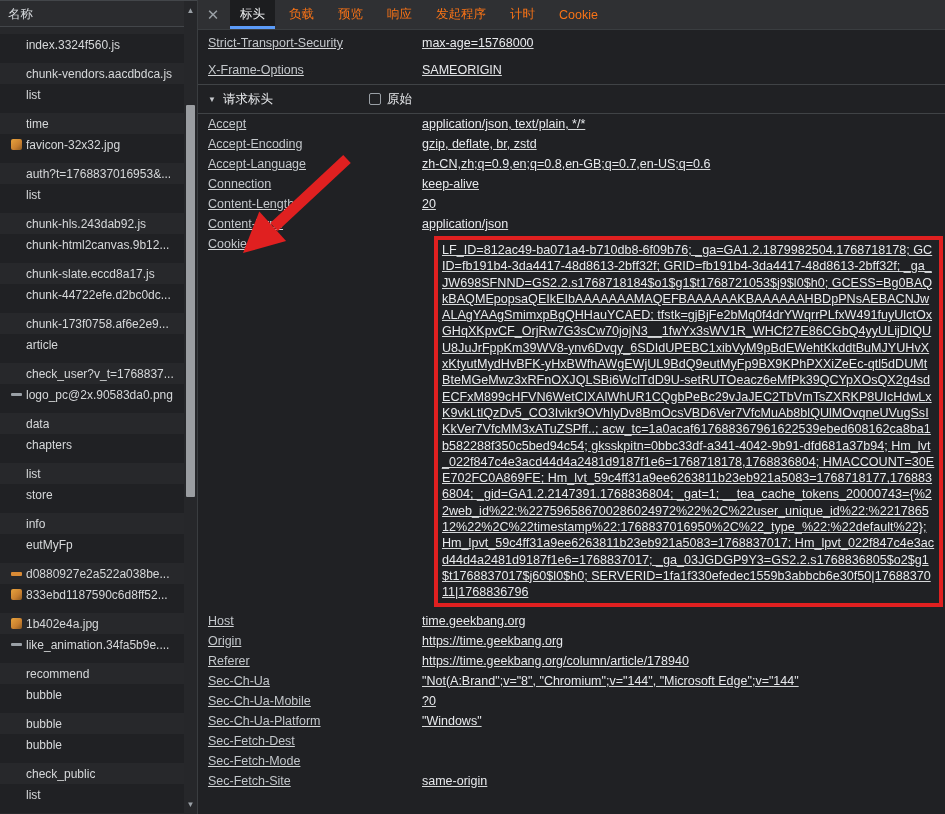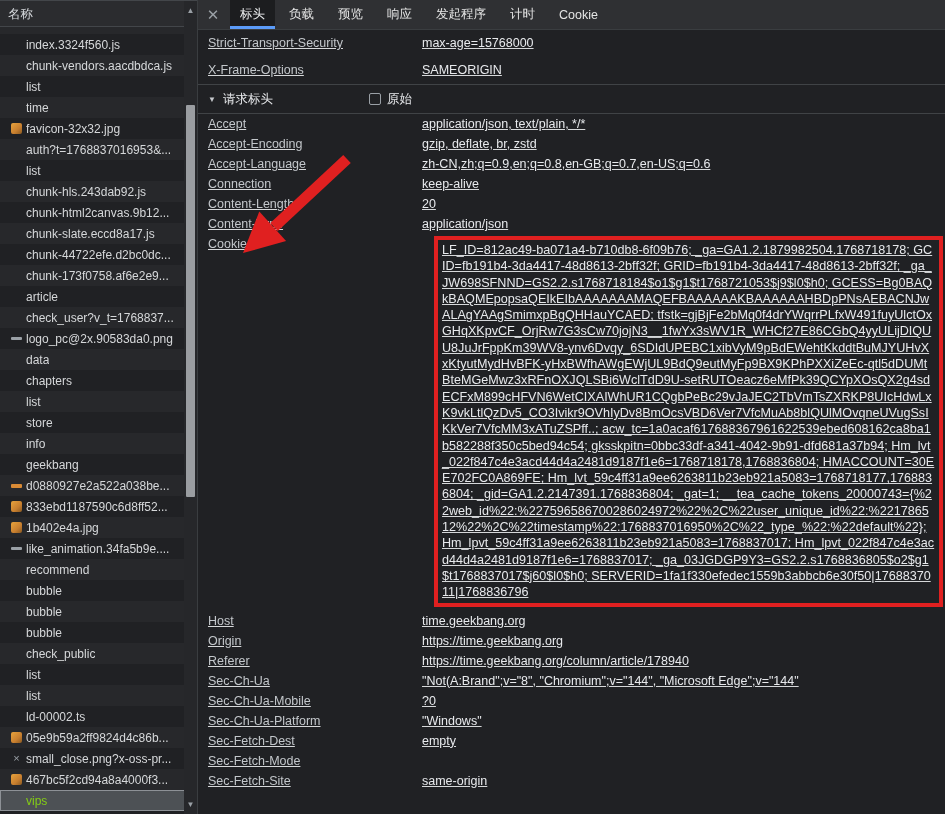"负载" .tab { color: #e5e5e5 -> #f97316 }
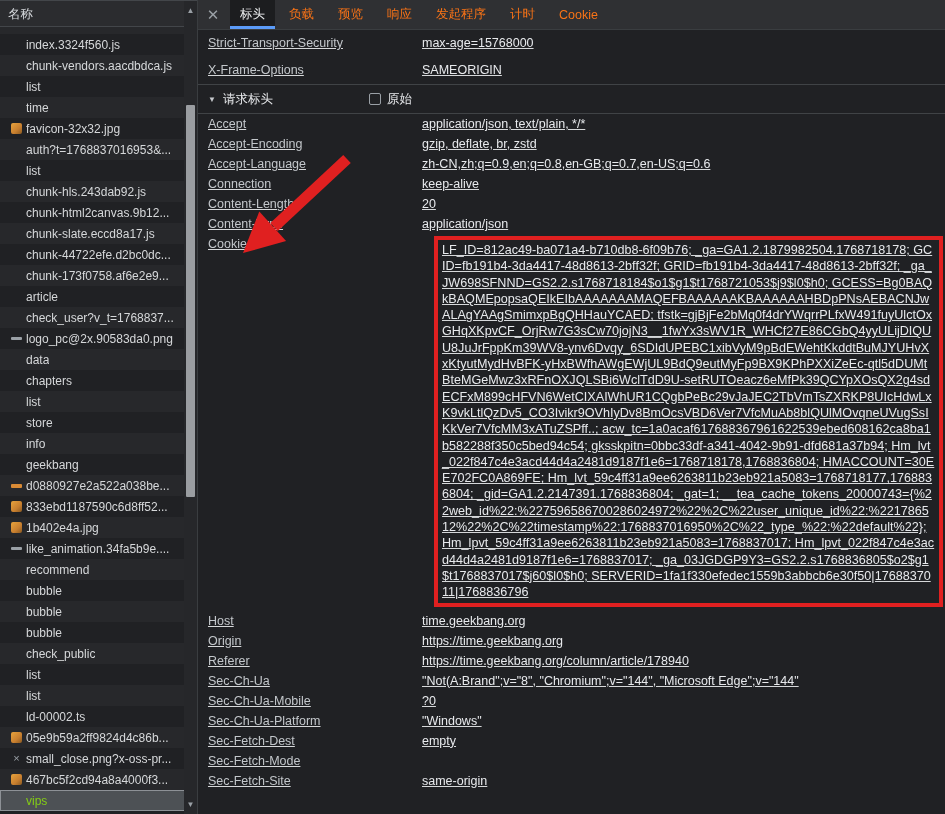"chunk-vendors.aacdbdca.js" .srow.alt { margin-top: none -> 8px }
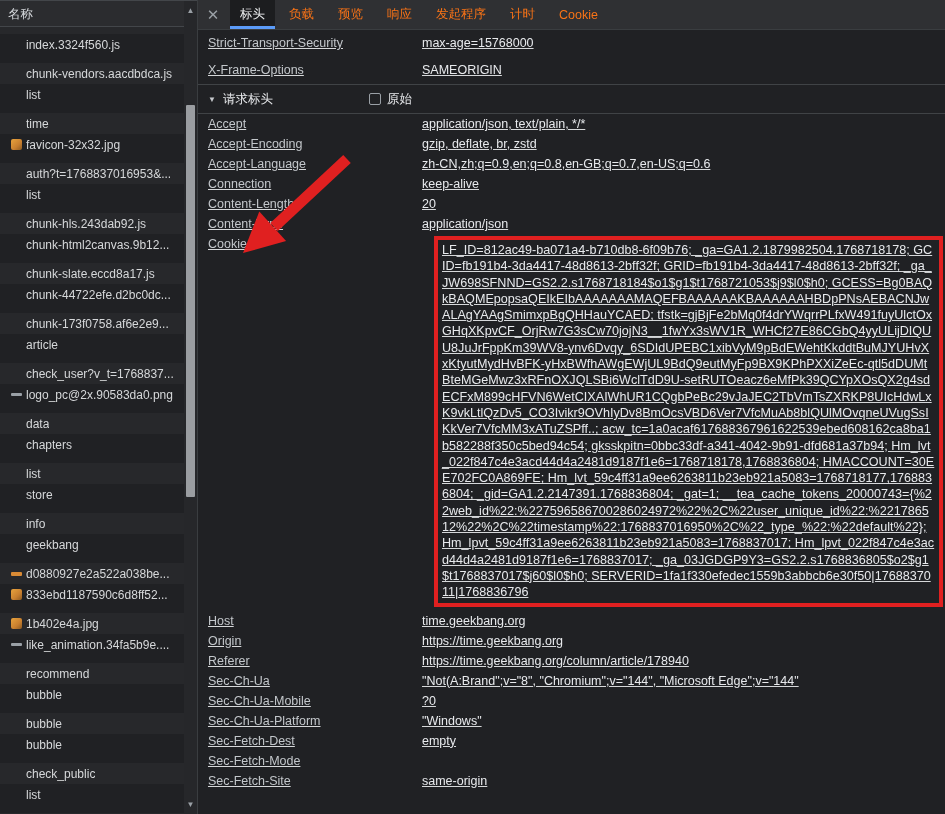"geekbang" span.slabel { text: geekbang -> eutMyFp }
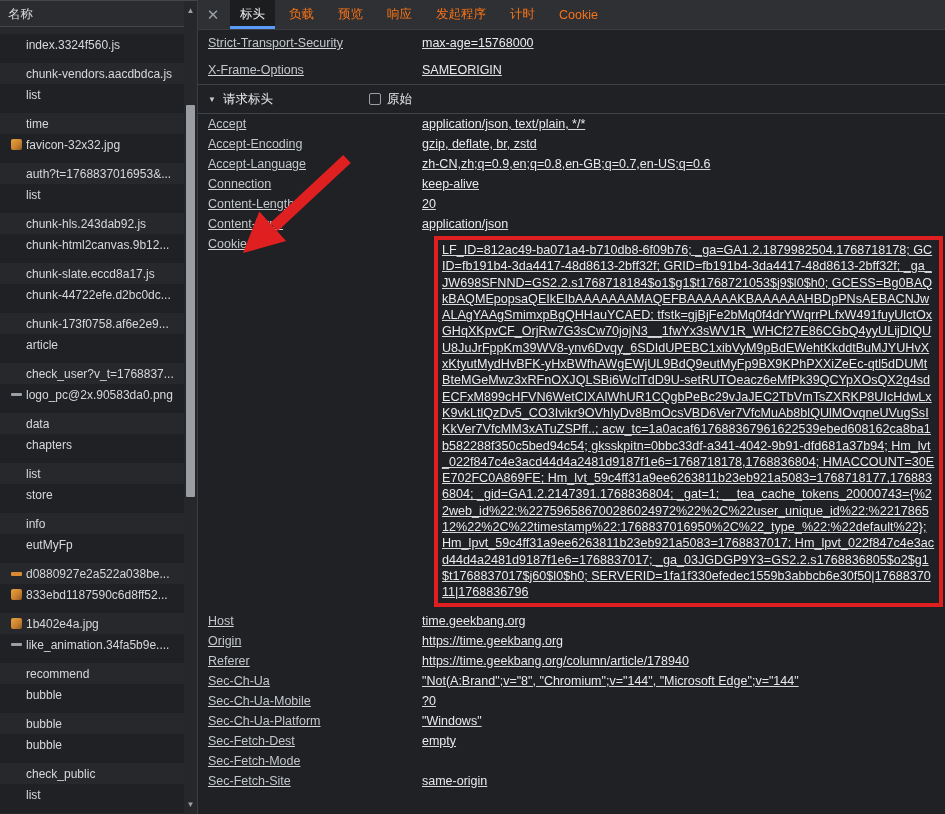"empty" div.hvalue { html: <div>empty</div> -> none }
